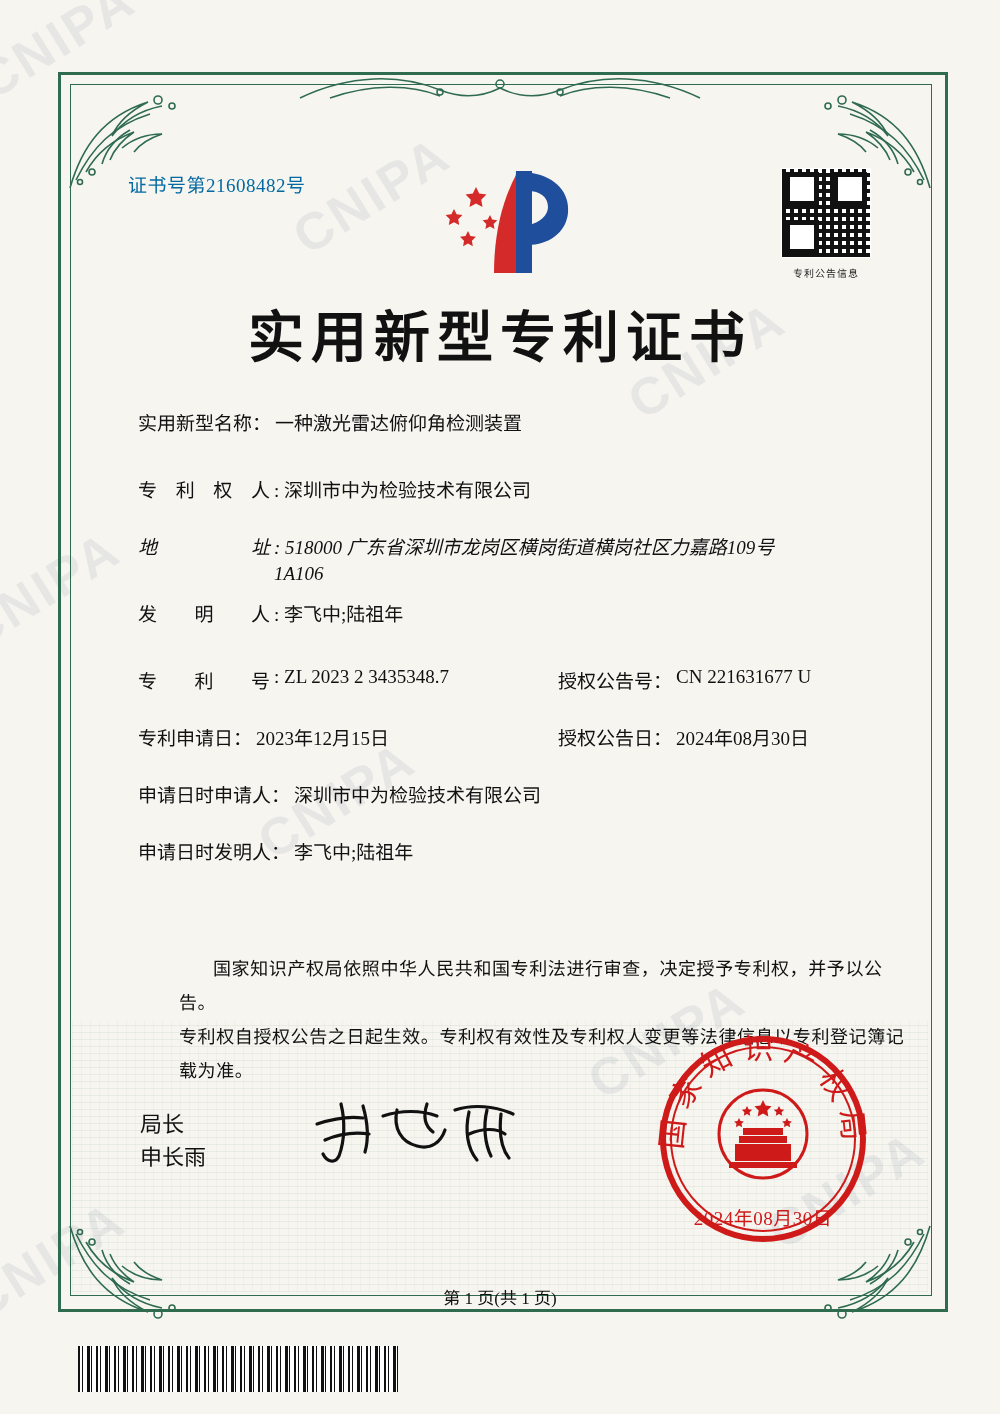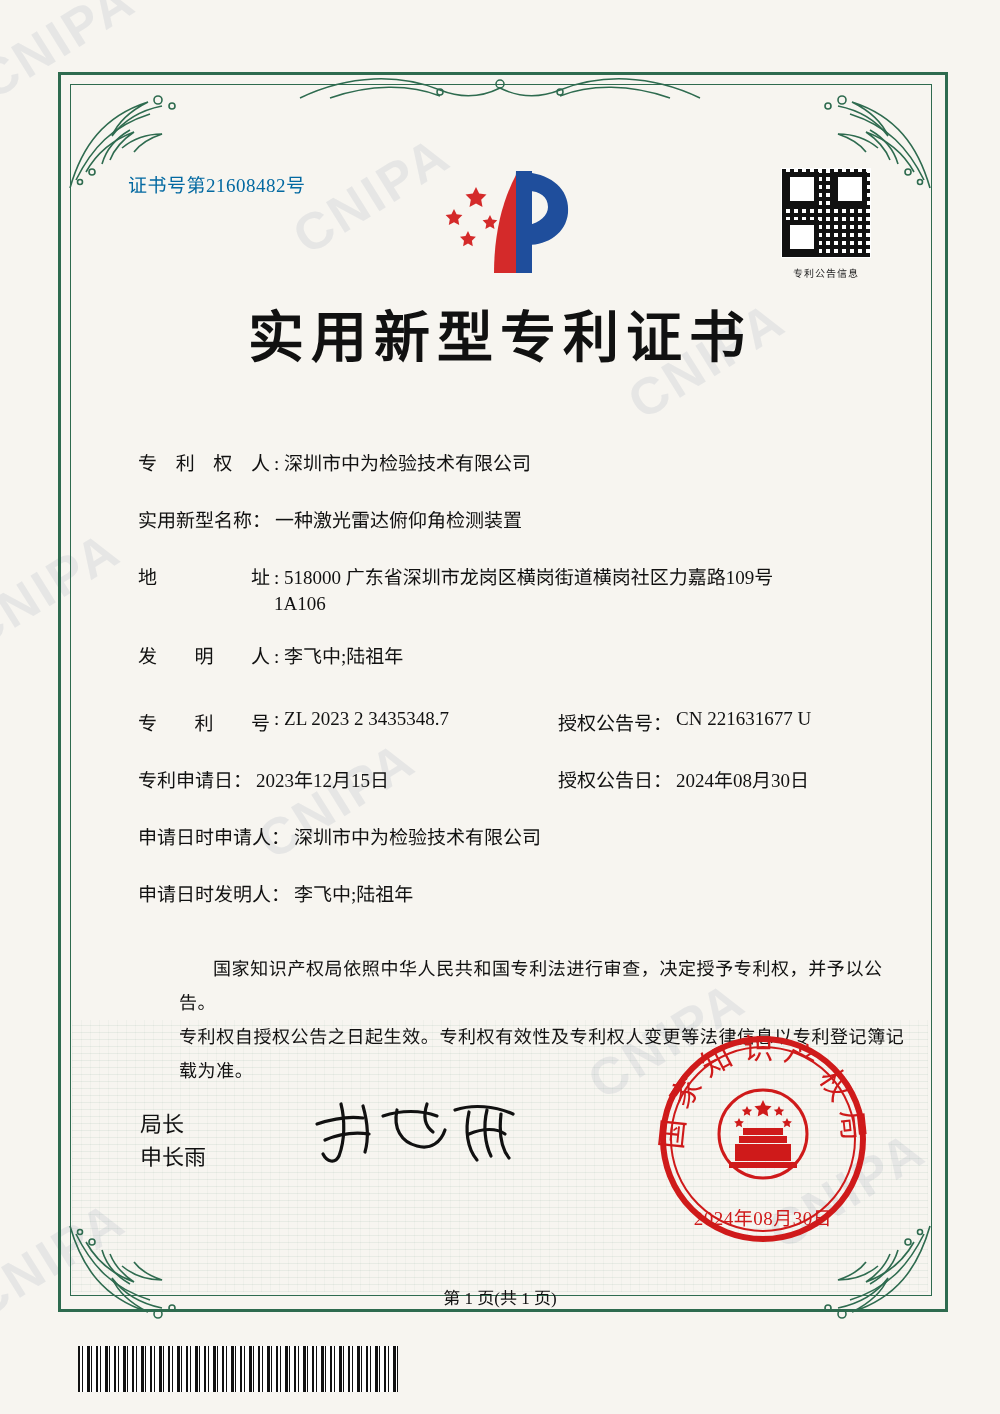"专利权人" div.field-row { order: before "实用新型名称：" -> after "实用新型名称：" }
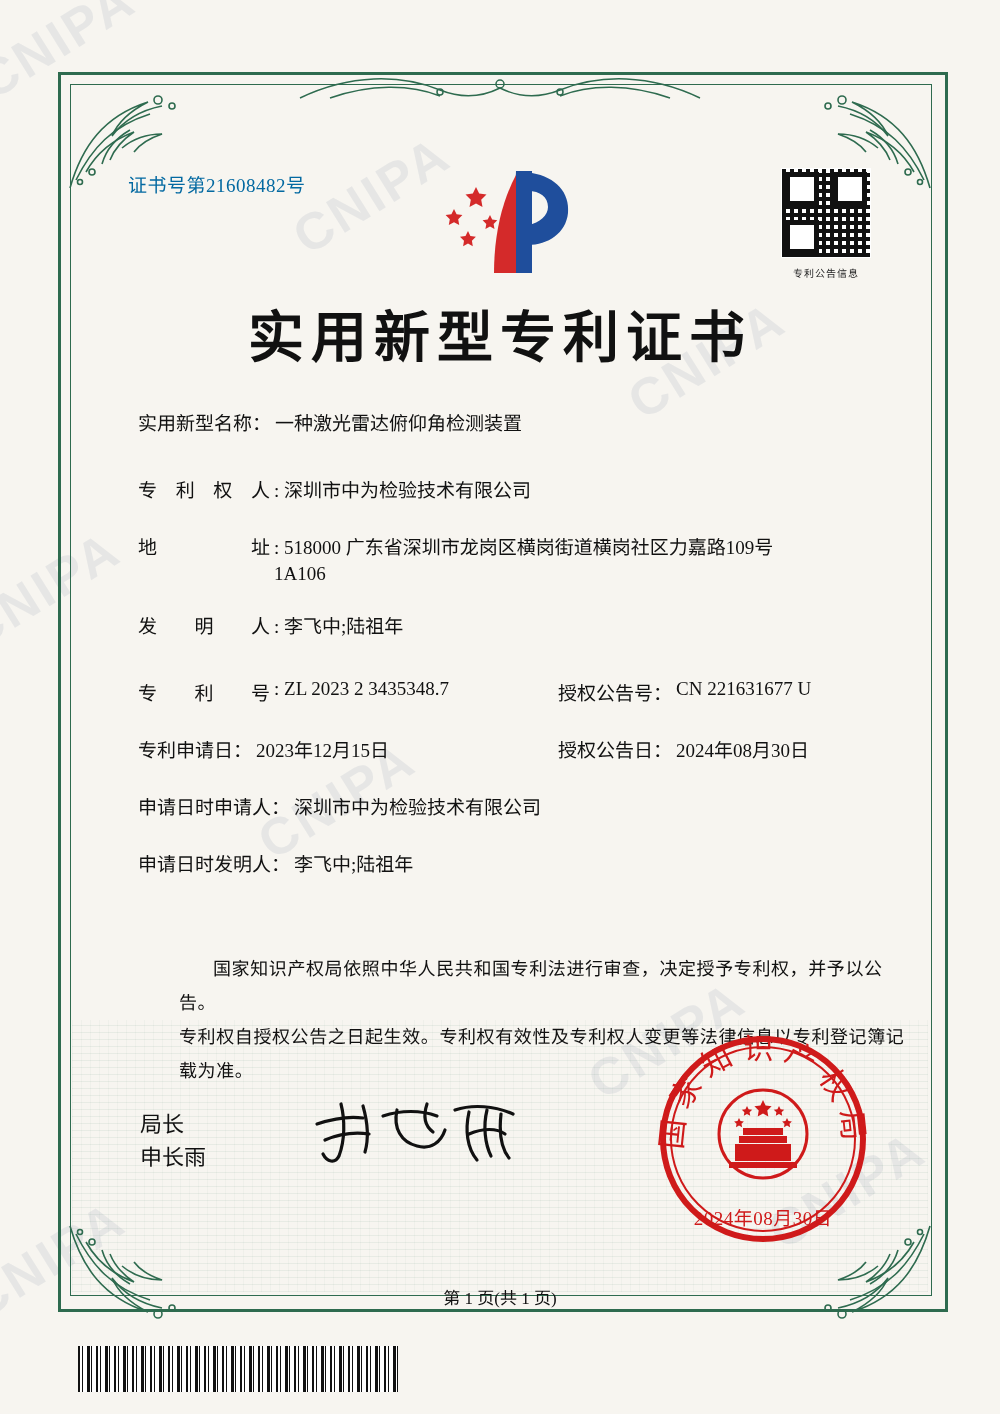"地址" div { font-style: none -> italic; margin-bottom: 26px -> 14px }
